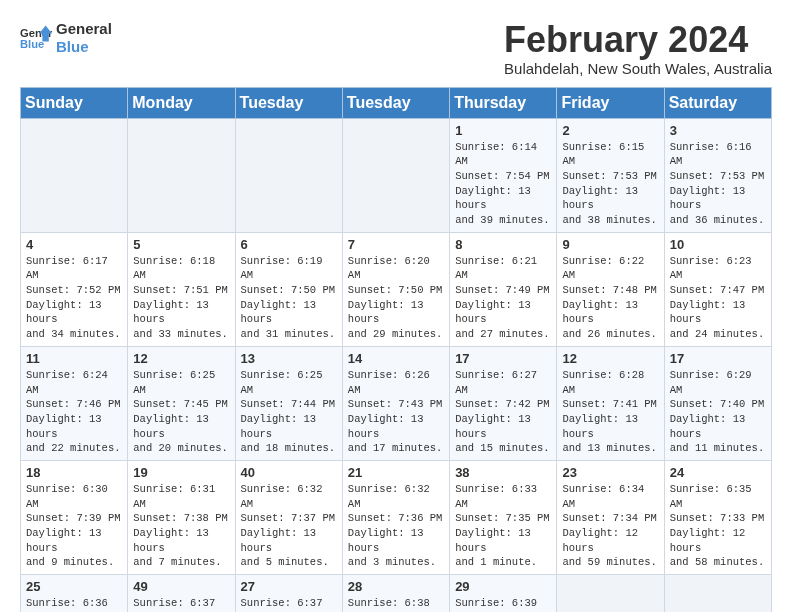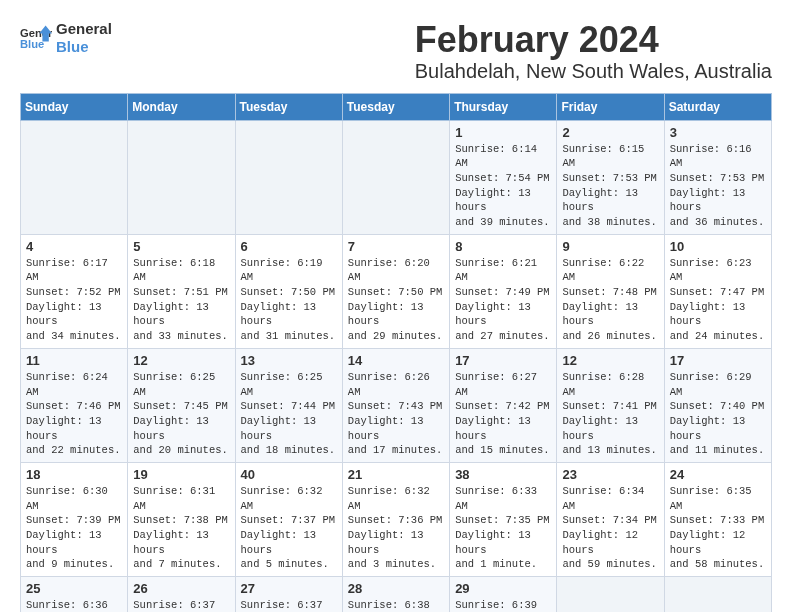"Bulahdelah, New South Wales, Australia" .subtitle { font-size: 20px -> 15px }
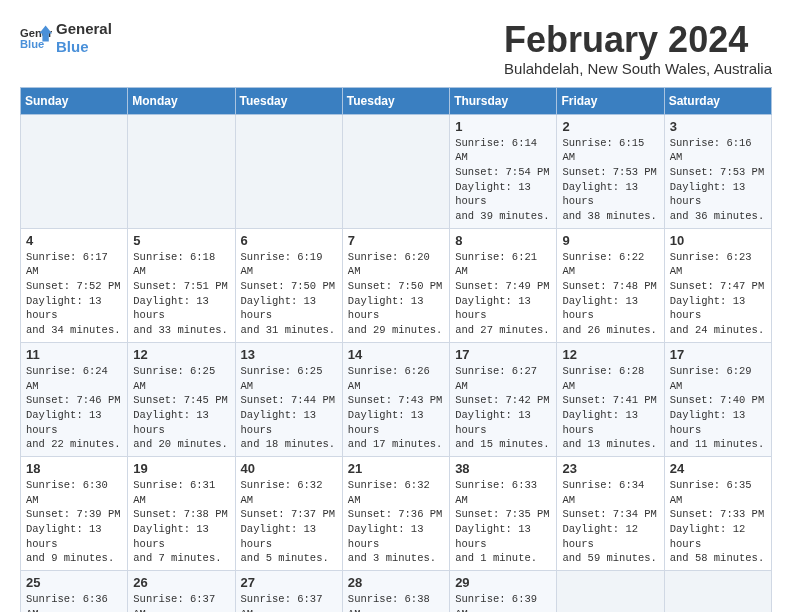"Sunday" .calendar thead tr th { font-size: 12px -> 16px }
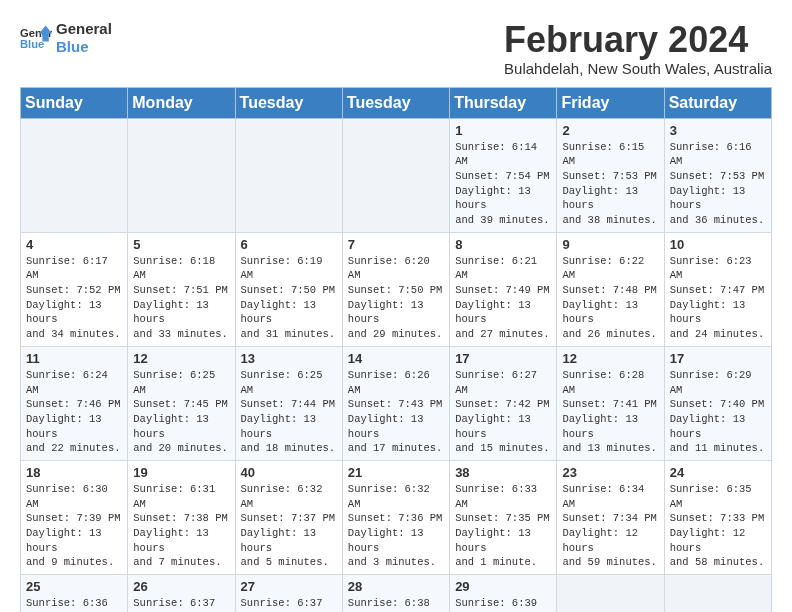"26" span.day-number { text: 26 -> 49 }
